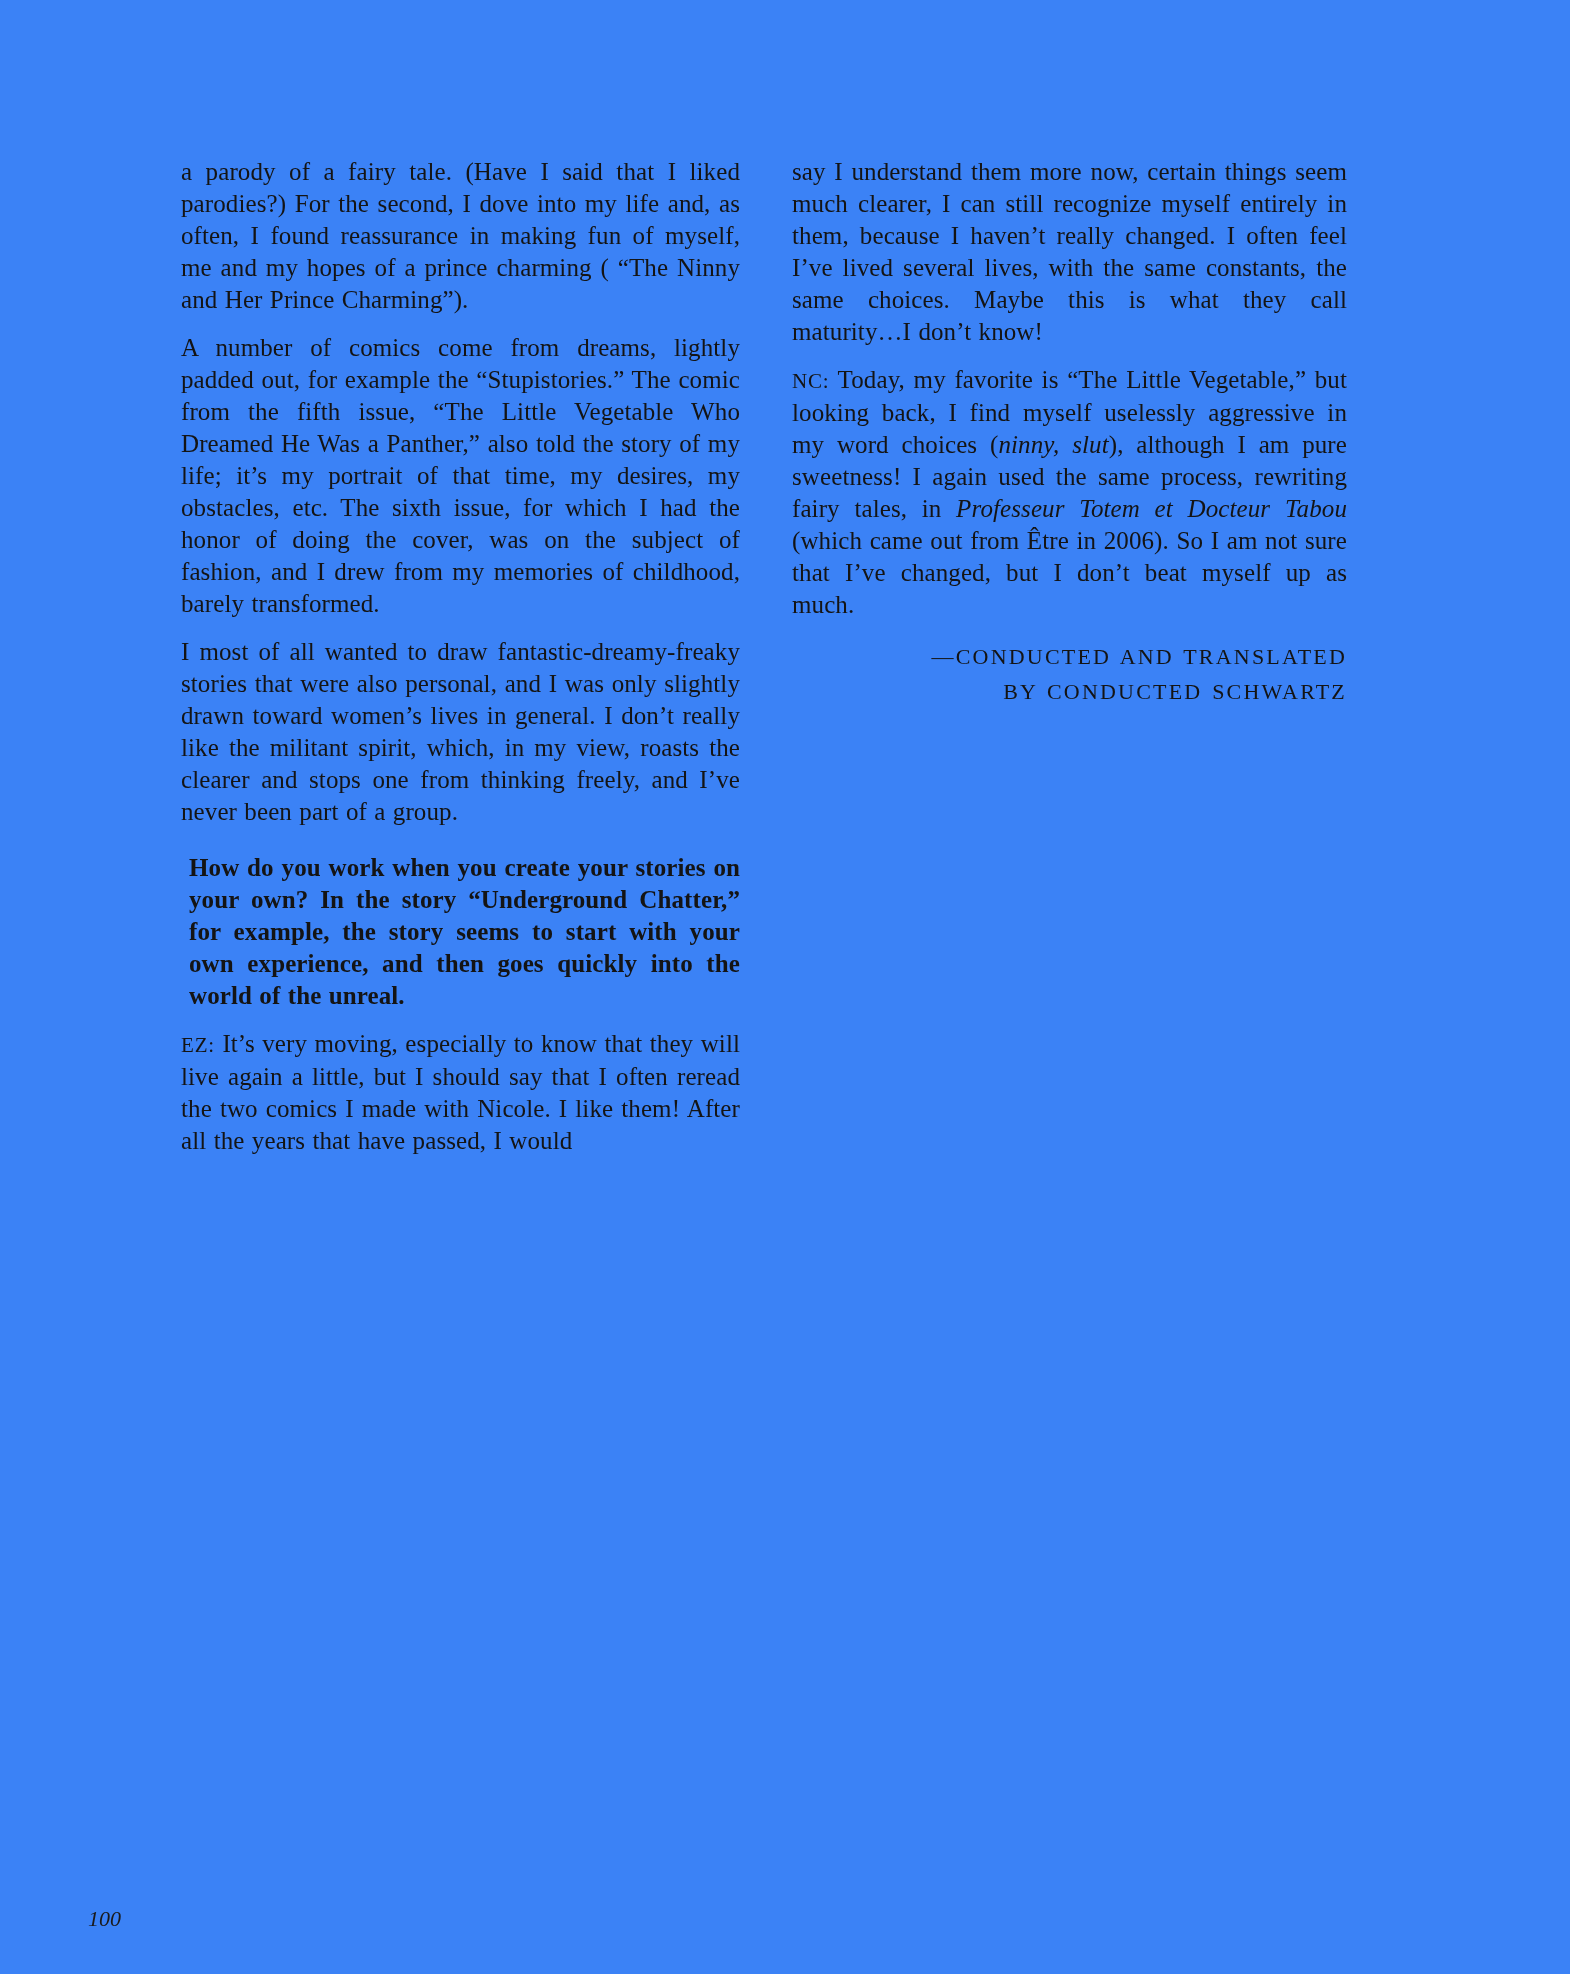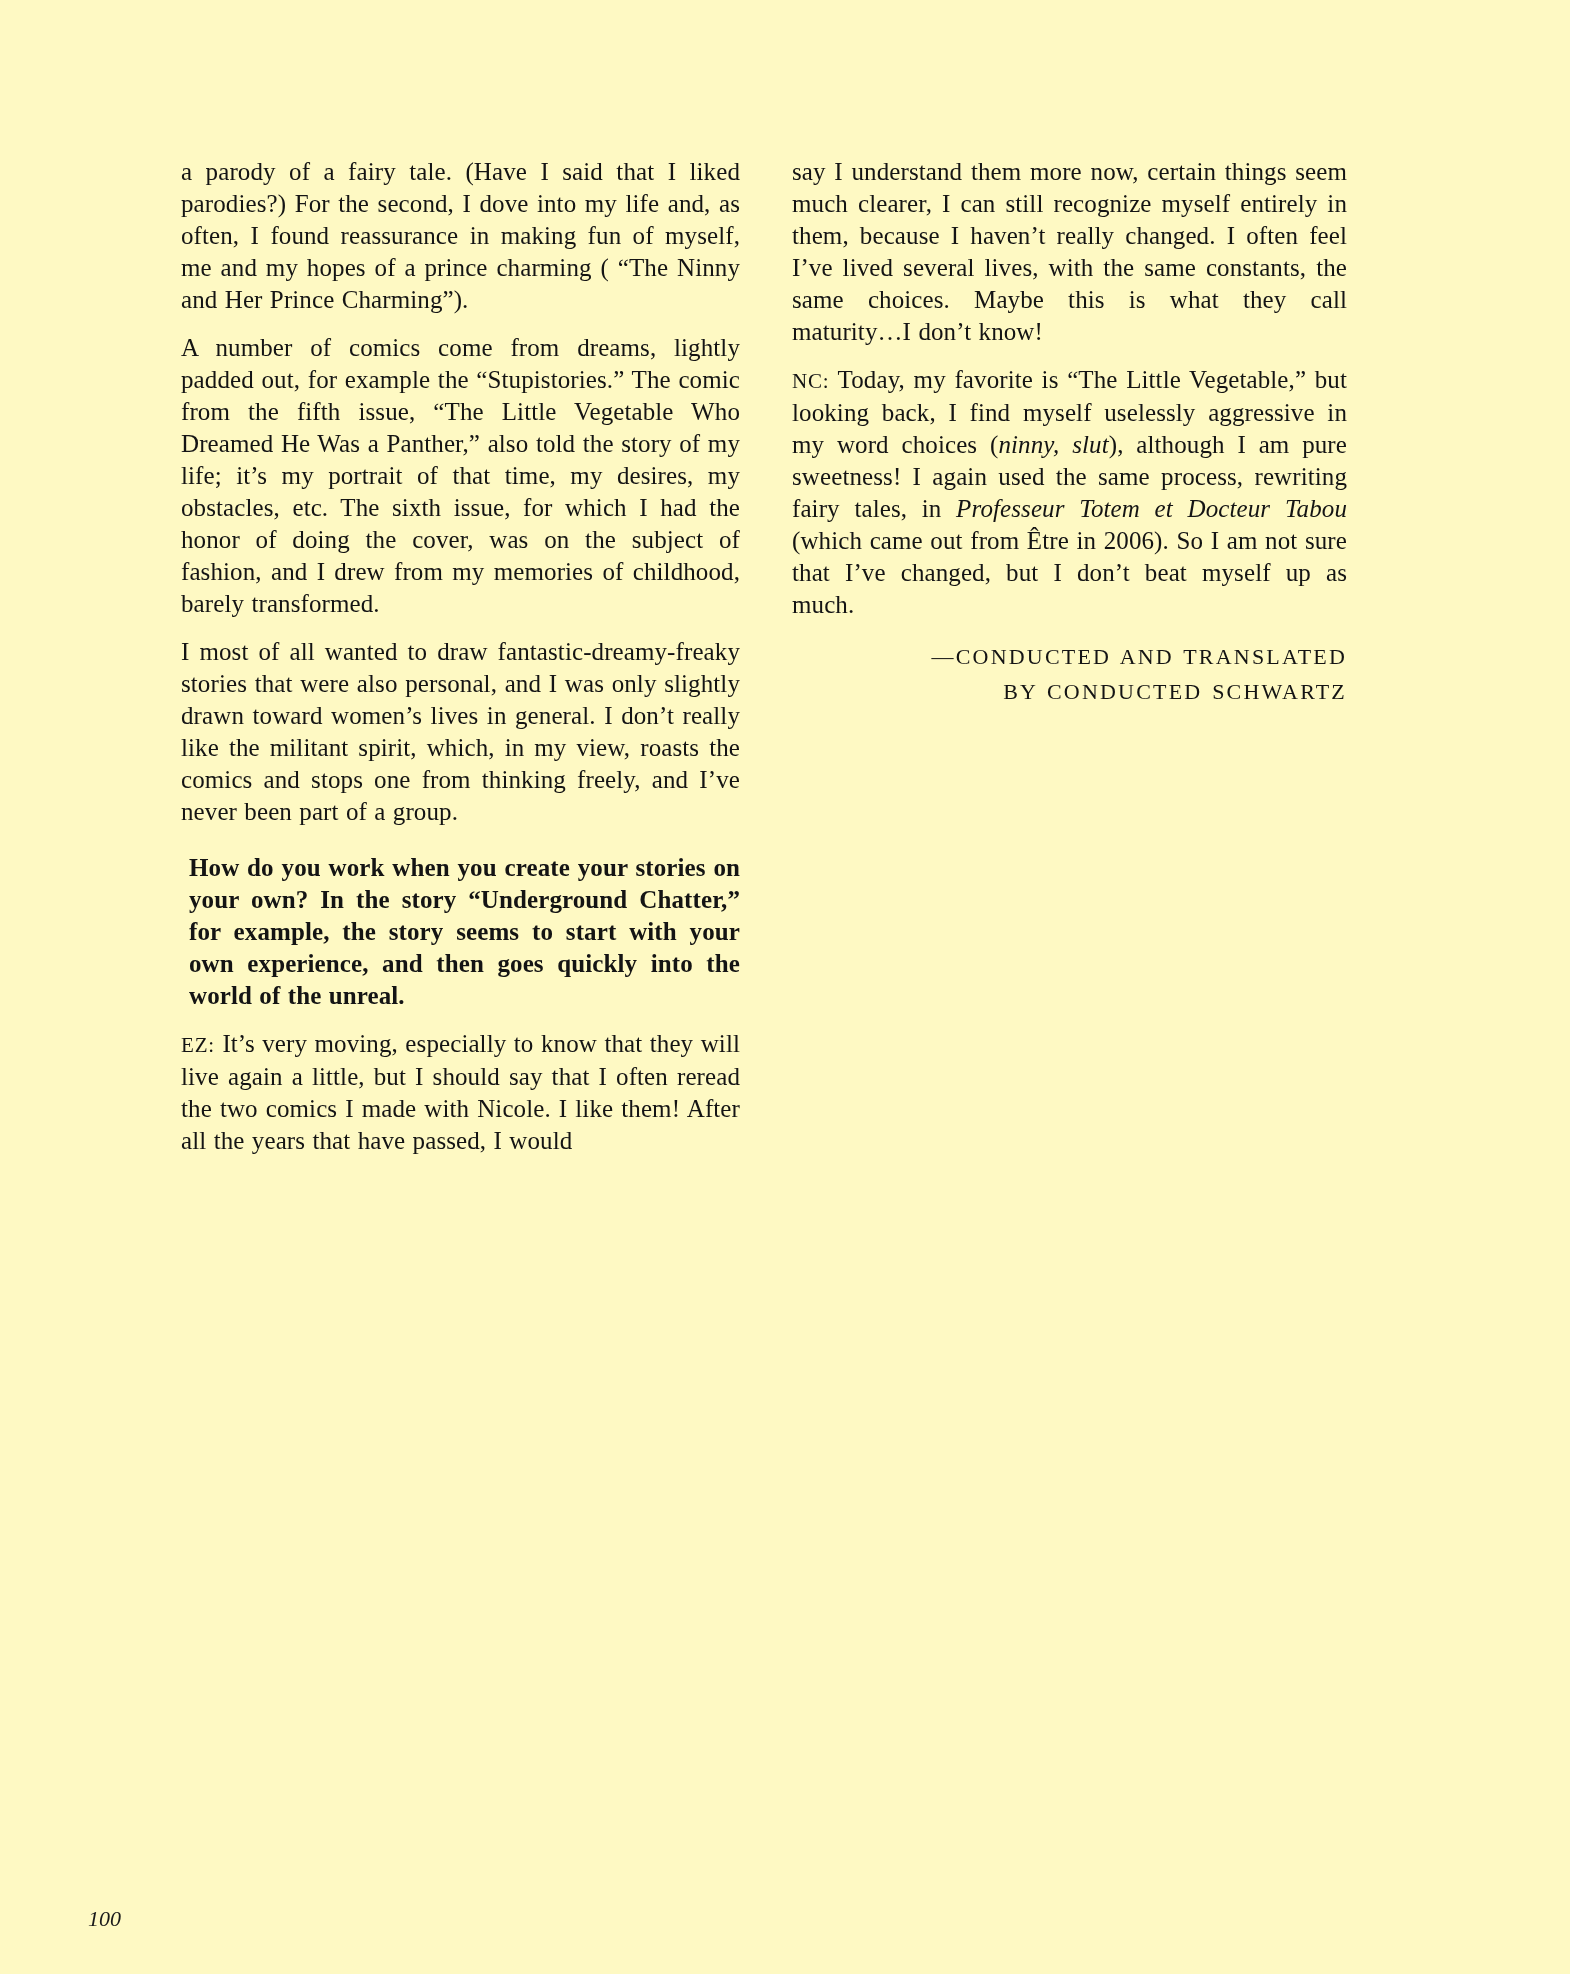"a parody of a fairy" .page { background: #fef9c3 -> #3b82f6 }
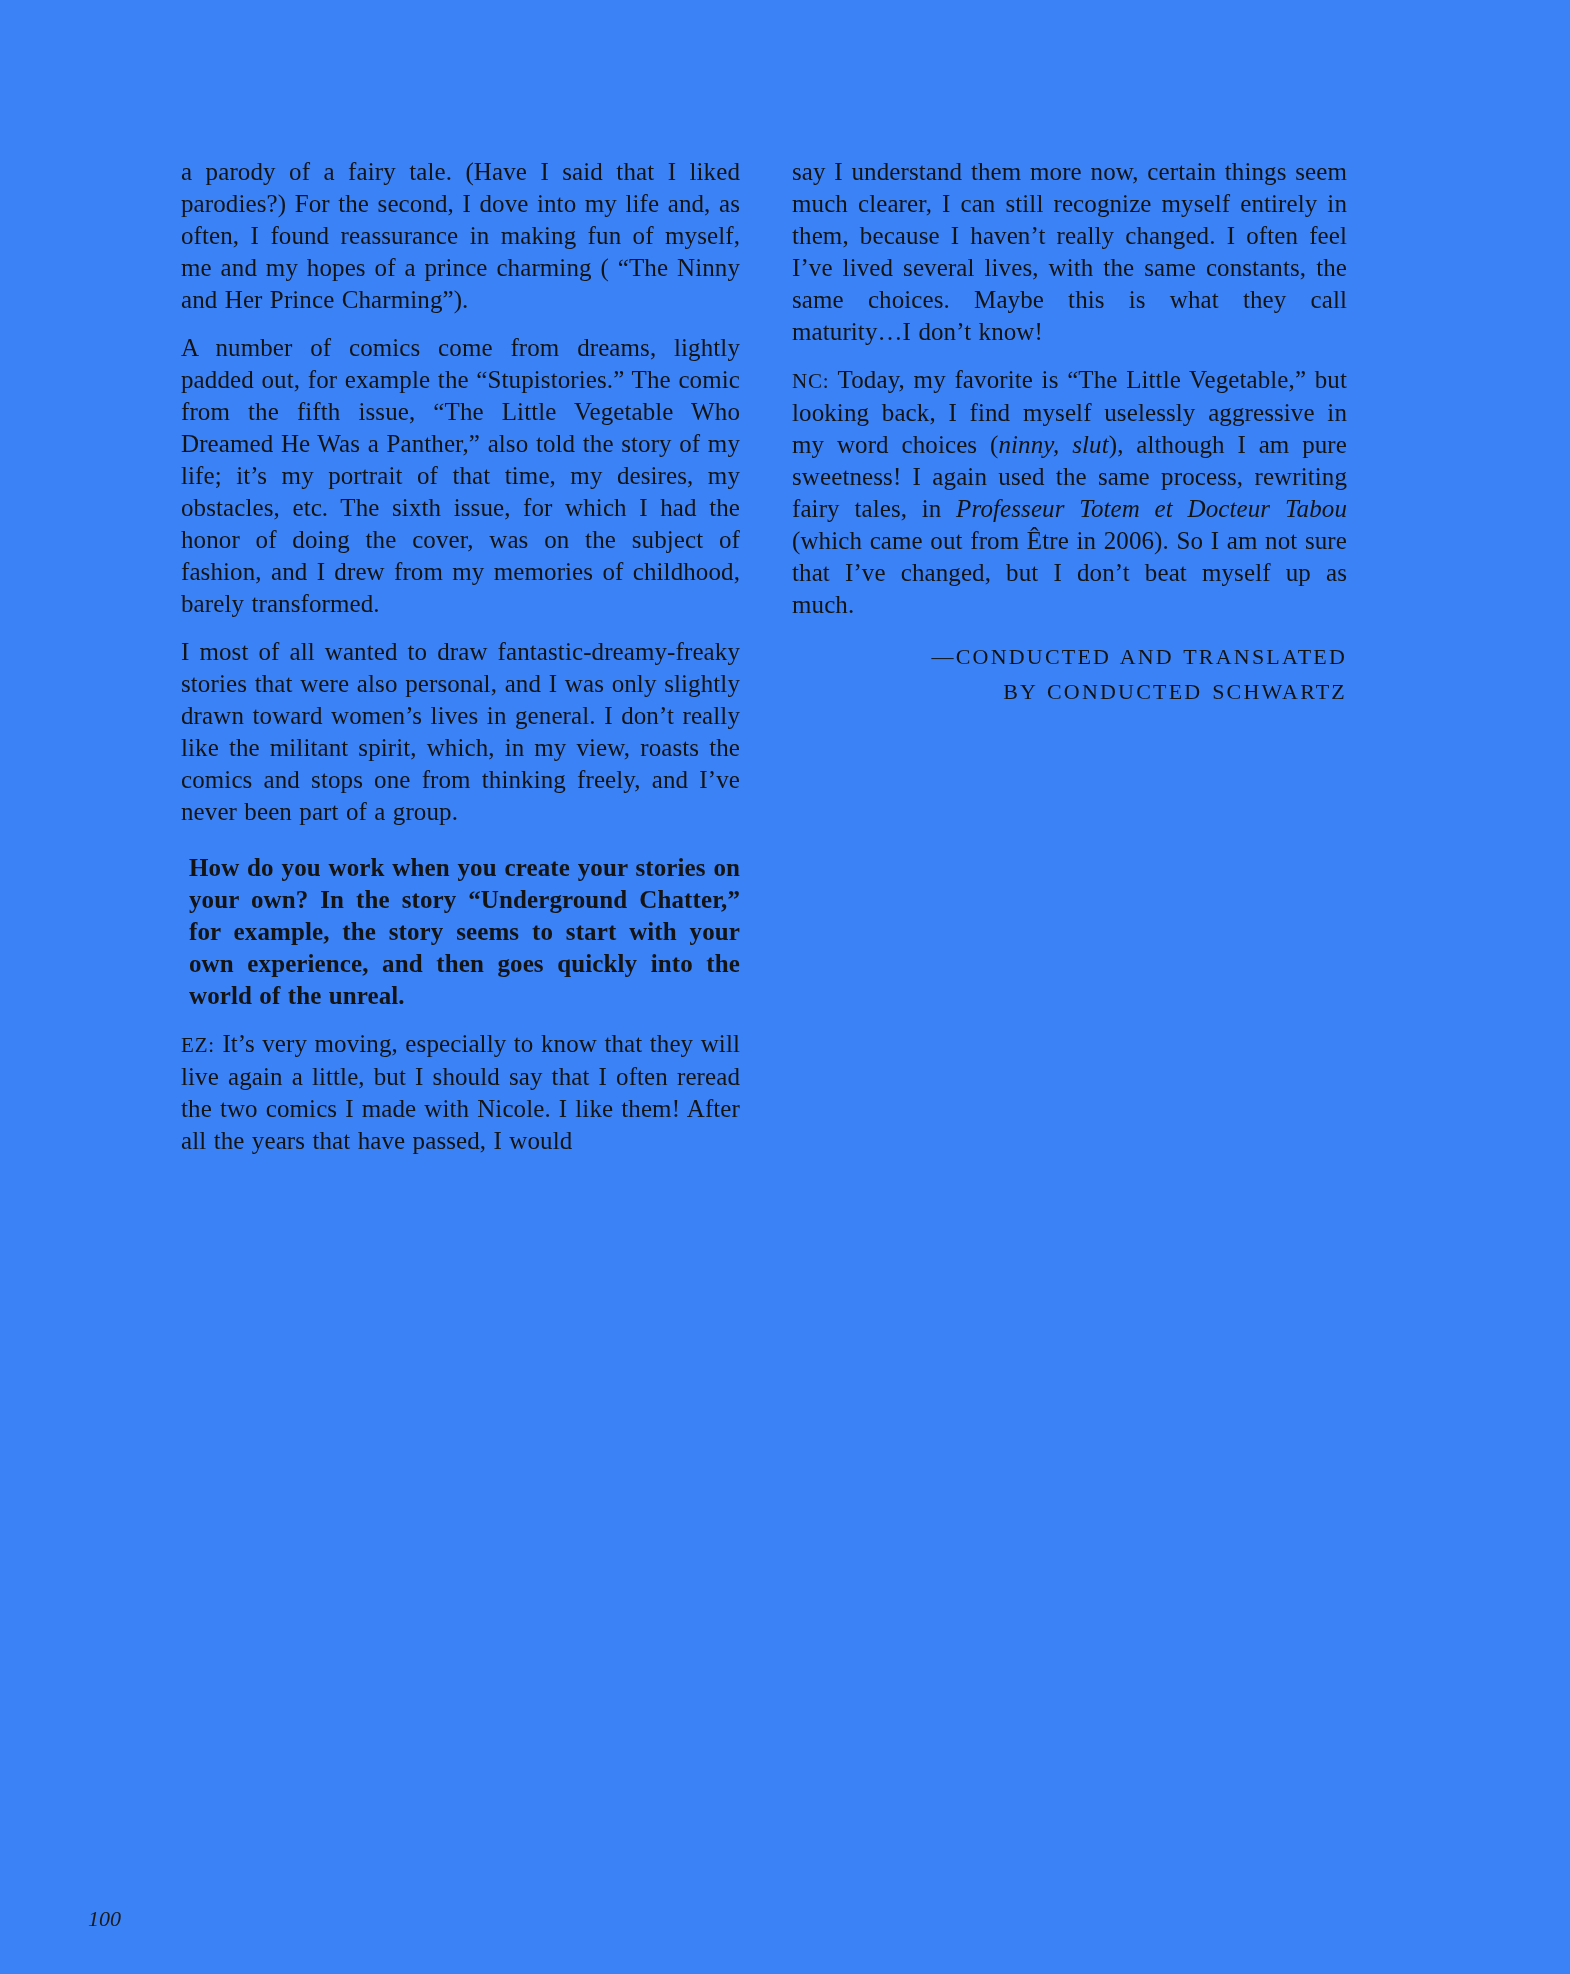"I most of all wanted" span { text: comics -> clearer }
